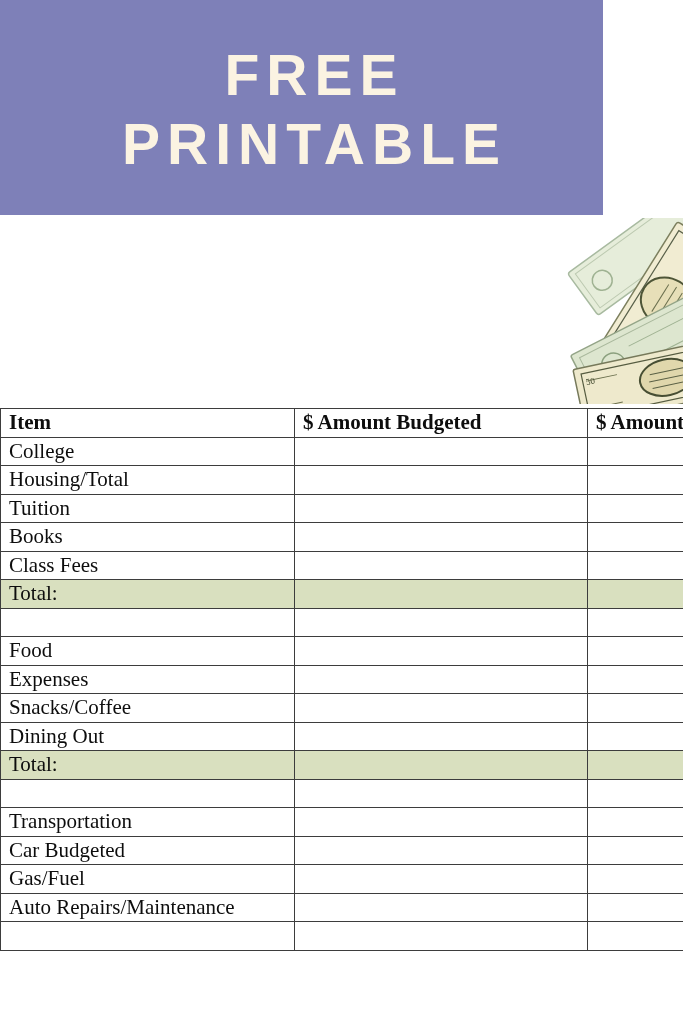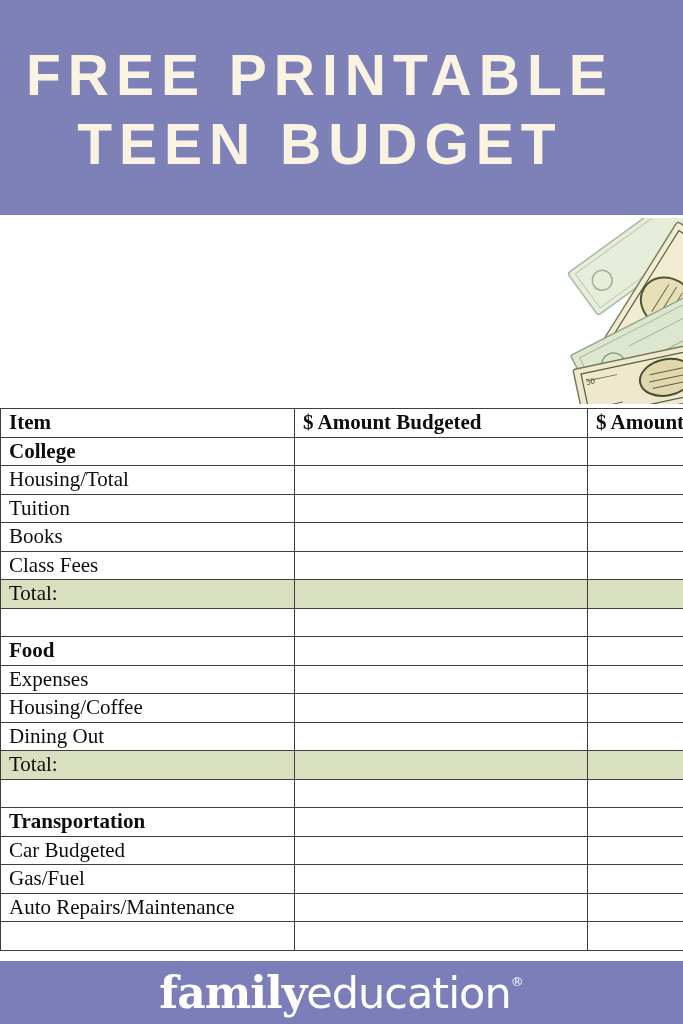"FREE PRINTABLE" .banner { width: 683px -> 603px }
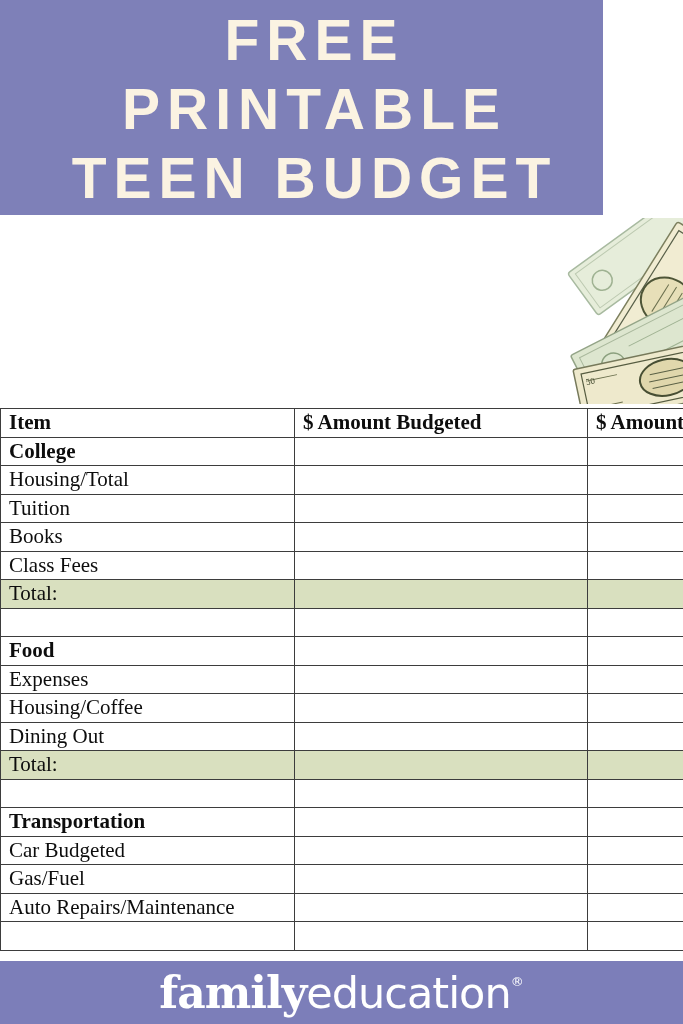"TEEN BUDGET" div { html: <div>TEEN BUDGET</div> -> none }
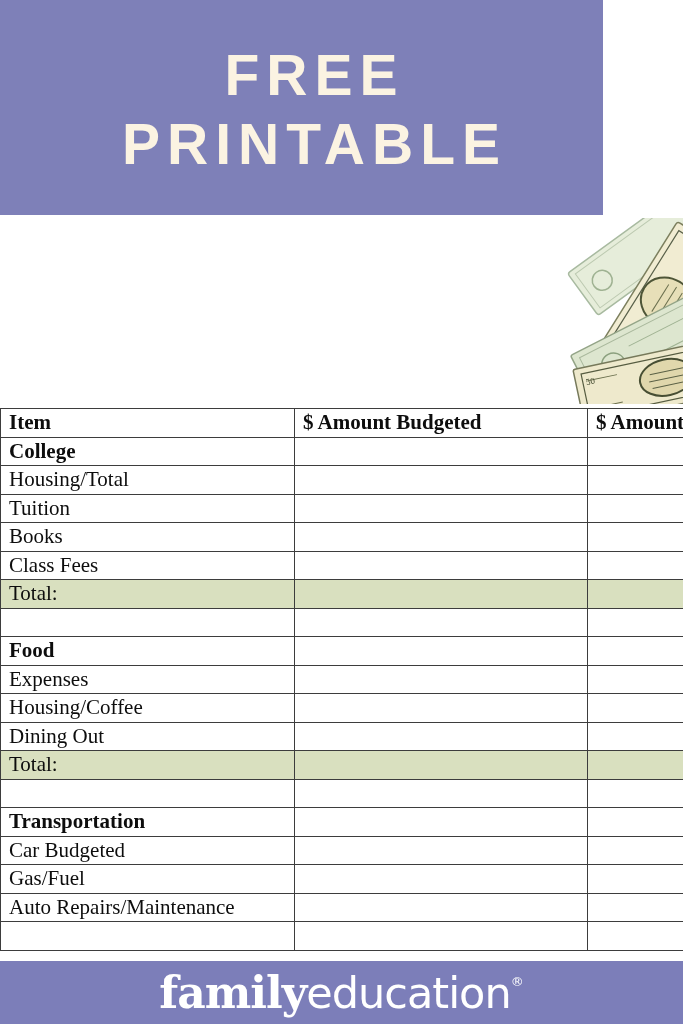"College" tr.bold td:first-child { font-weight: bold -> normal }
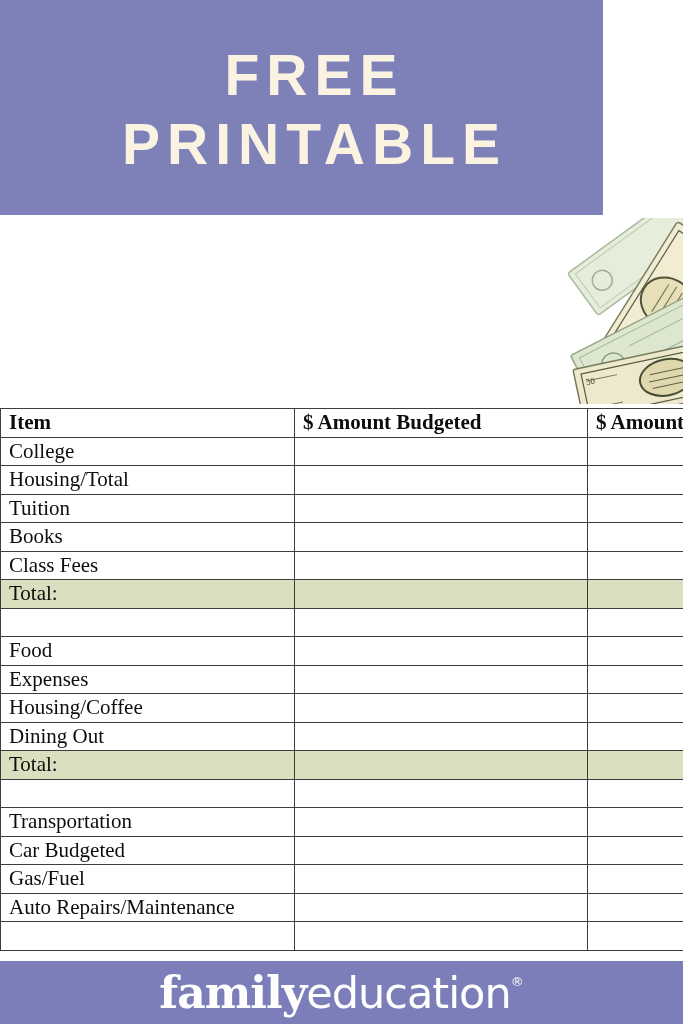"Housing/Coffee" td { text: Housing/Coffee -> Snacks/Coffee }
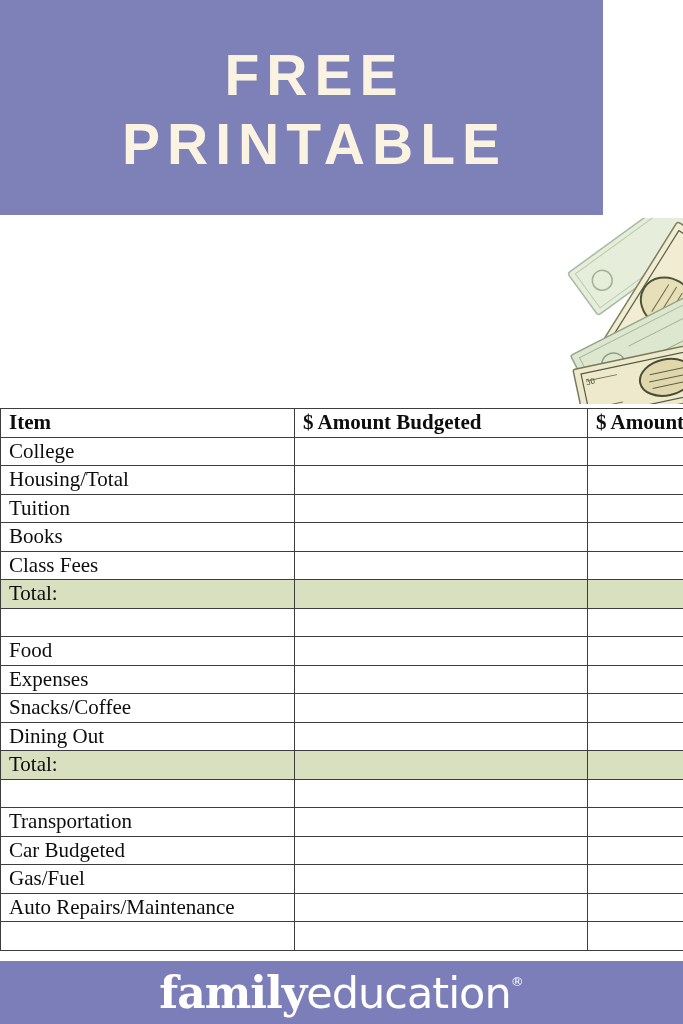"familyeducation®" footer.footer { html: <footer> <div> <span>family</span><span>education</span><span>®</span> </div> </footer> -> none }
